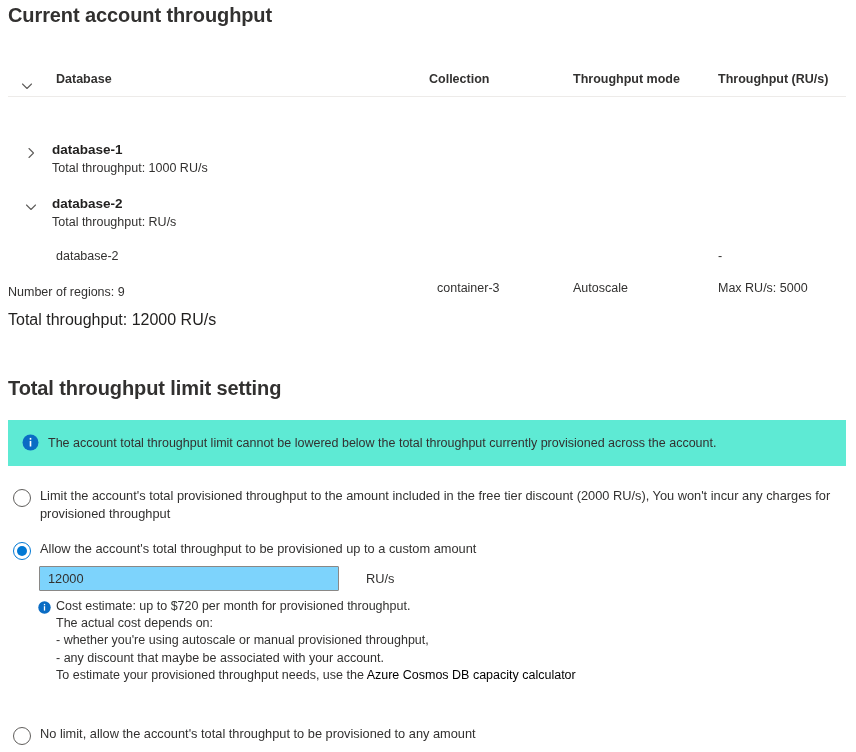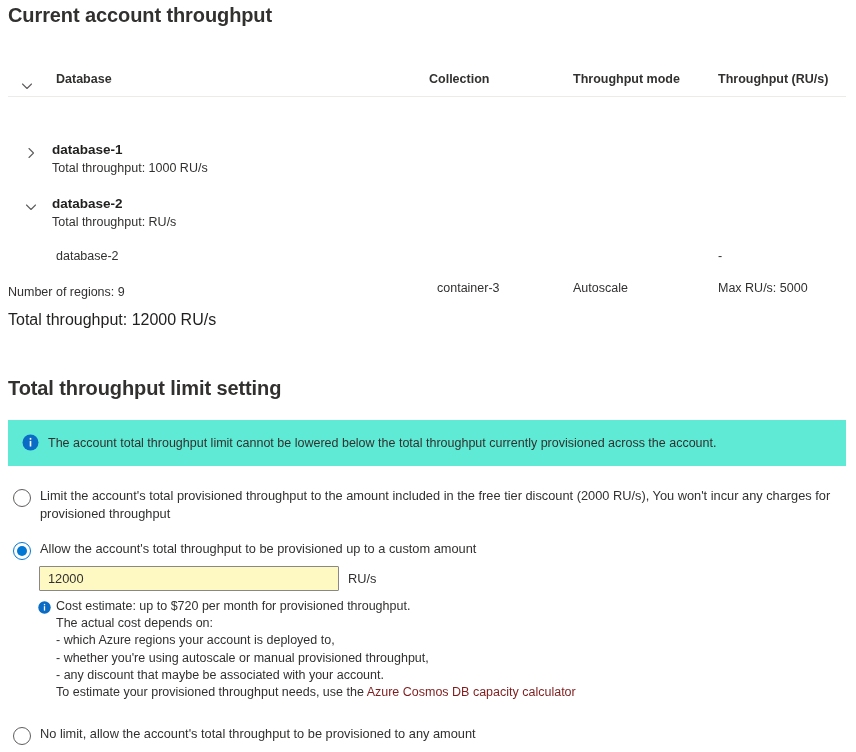"12000" .amount-input { background: #fef9c3 -> #7dd3fc }
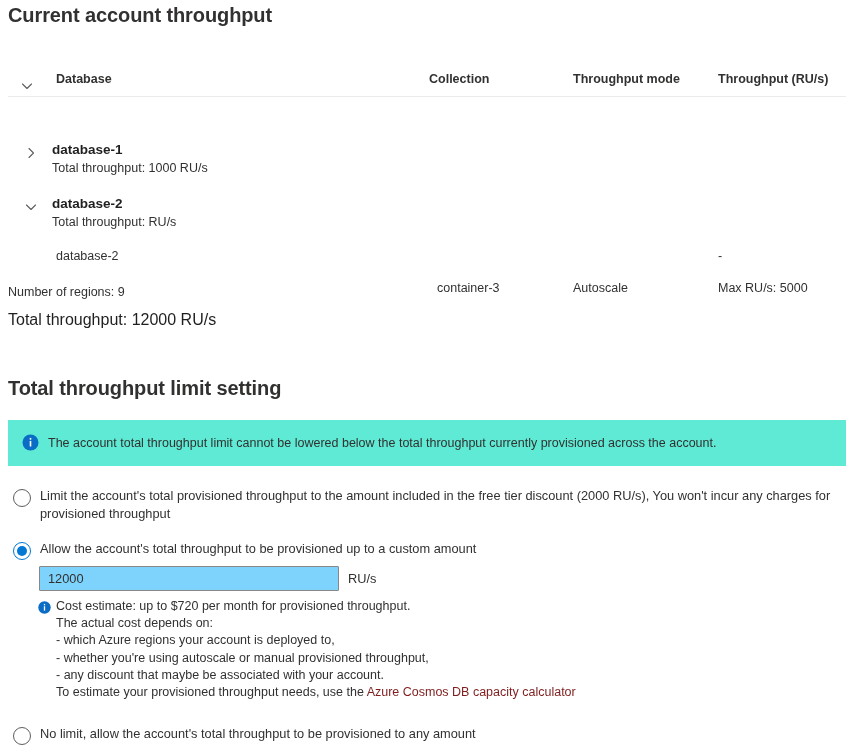"RU/s" .amount-unit { margin-left: 9px -> 27px }
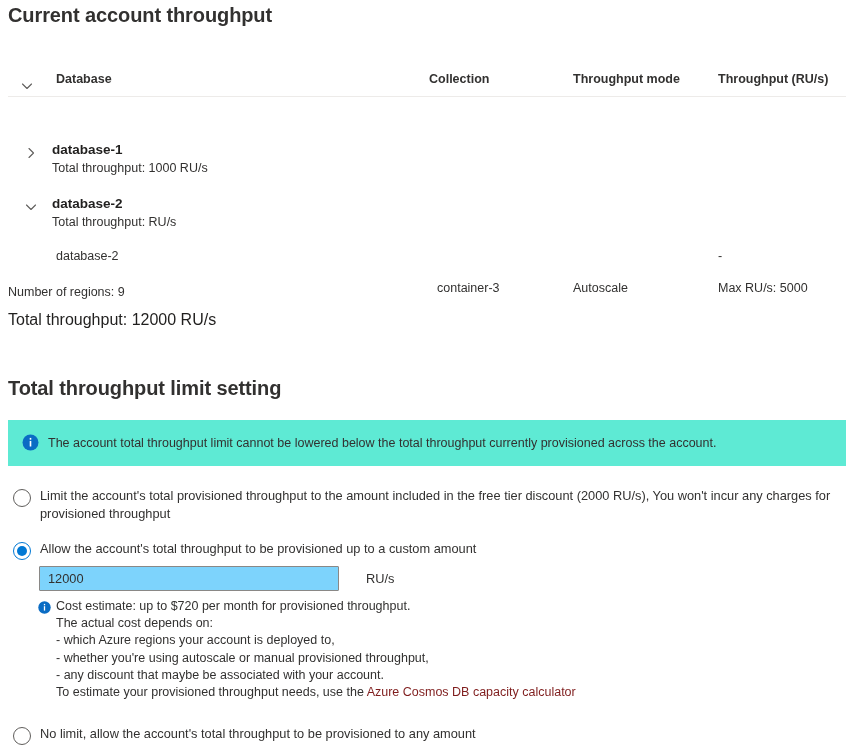"- which Azure regions your" span.ln { html: <span>- which Azure regions your account is deployed to,</span> -> none }
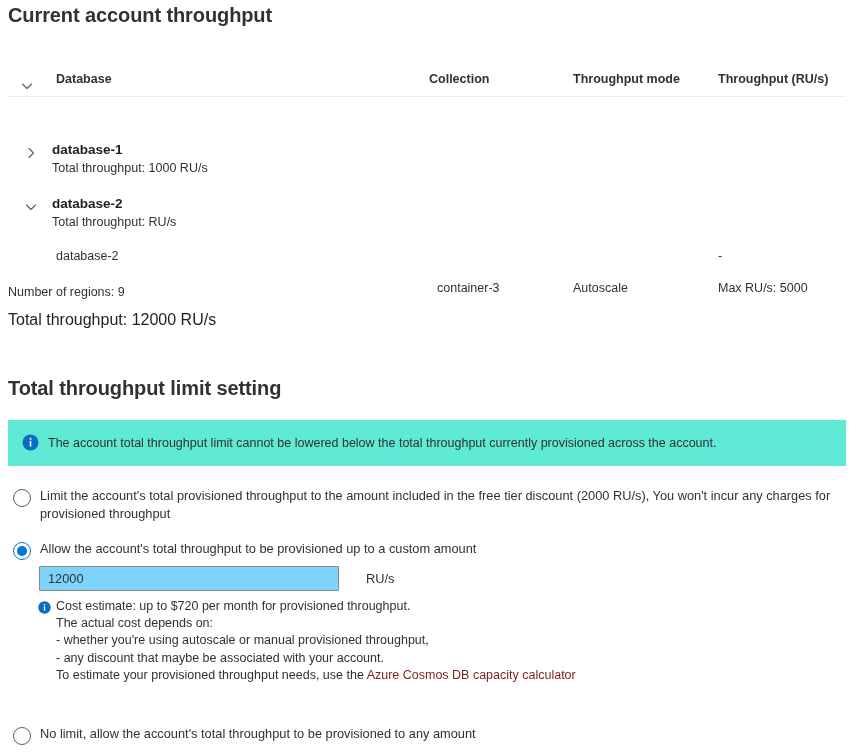"Azure Cosmos DB capacity calculator" .cost-link { color: #7f1d1d -> #000000 }
